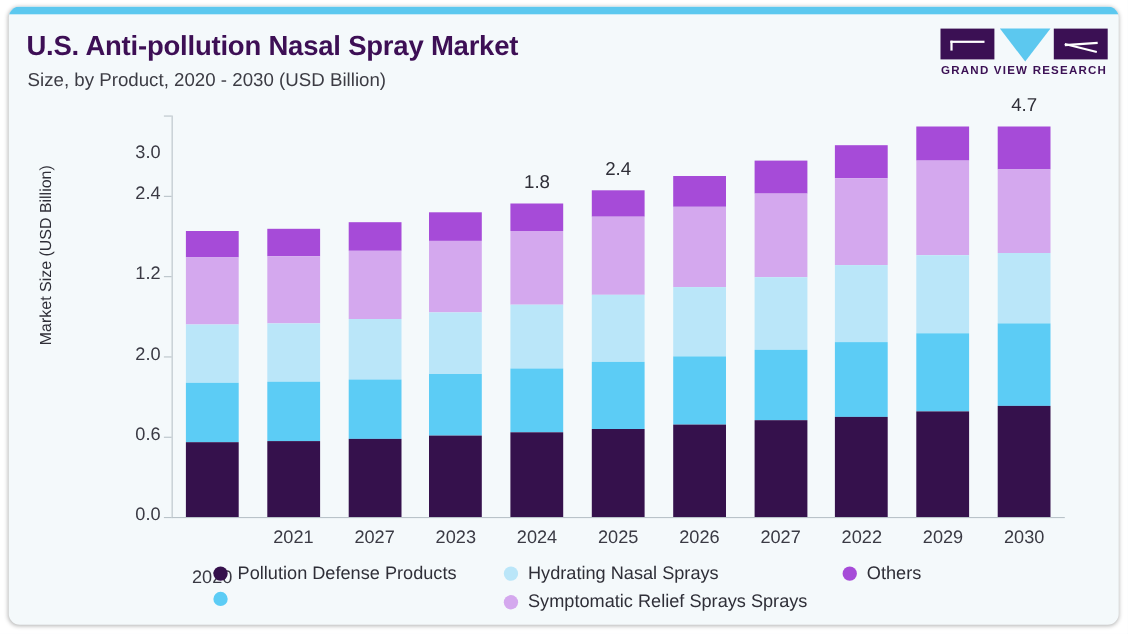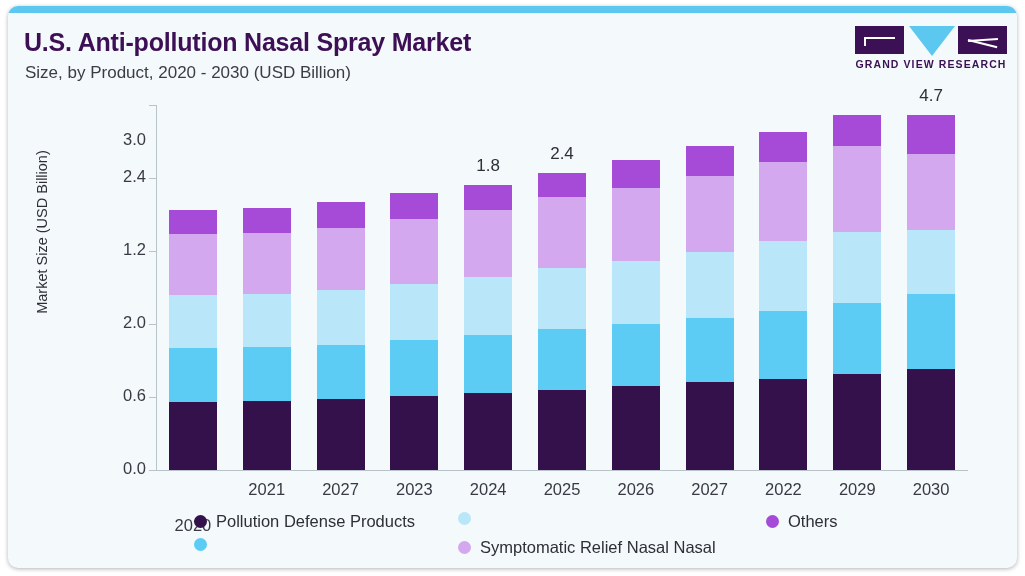"Hydrating Nasal Sprays" span { html: none -> <span>Hydrating Nasal Sprays</span> }
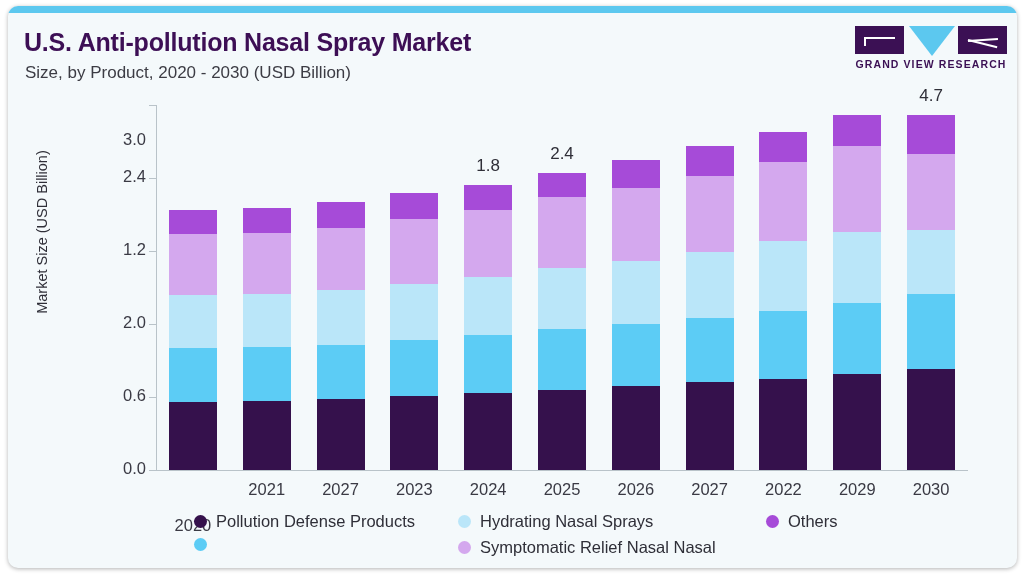"Symptomatic Relief Nasal Nasal" span { text: Nasal Nasal -> Sprays Sprays }
